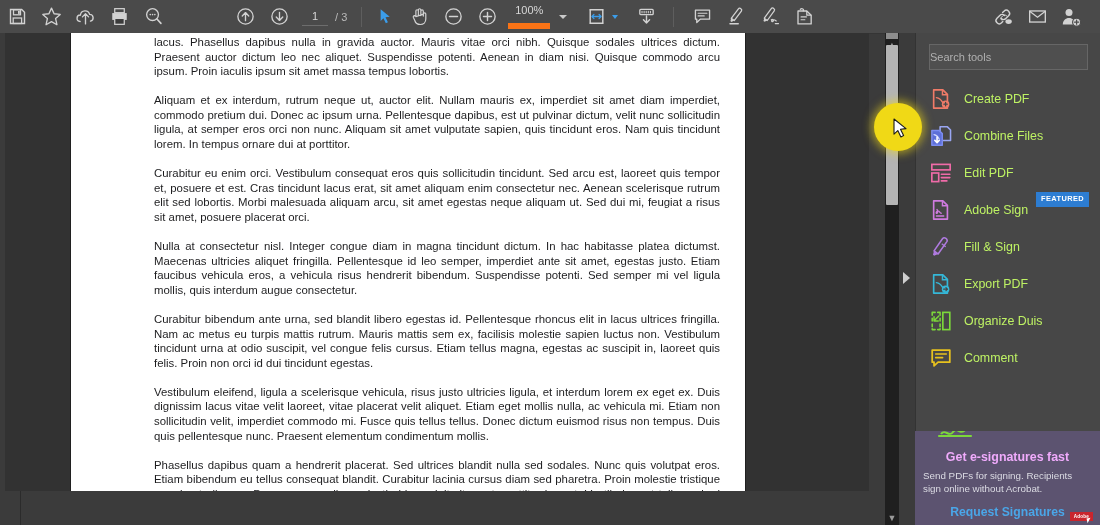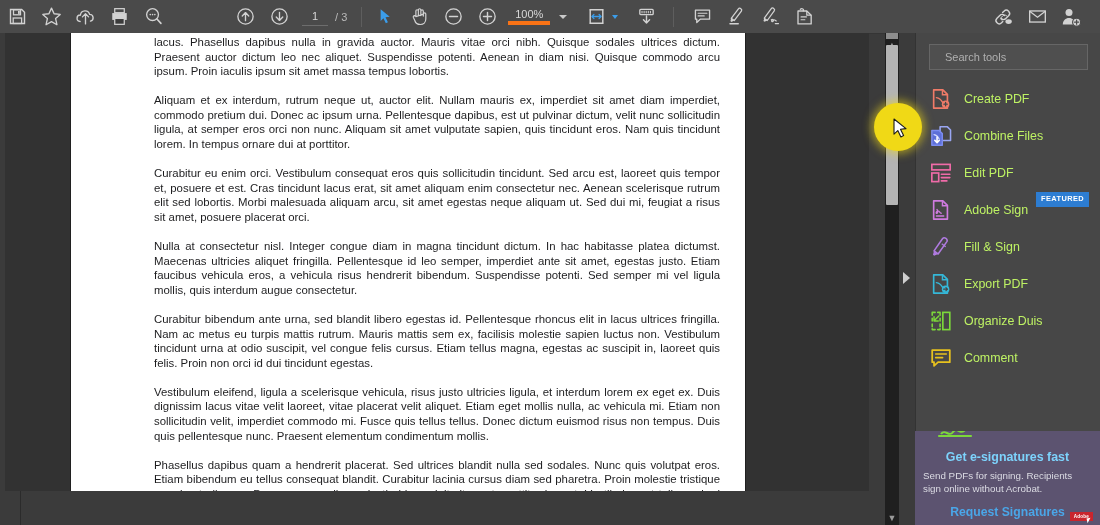"100%" .zoom-val { border-bottom: 4px solid #f97316 -> 6px solid #f97316; padding-bottom: 1px -> 7px }
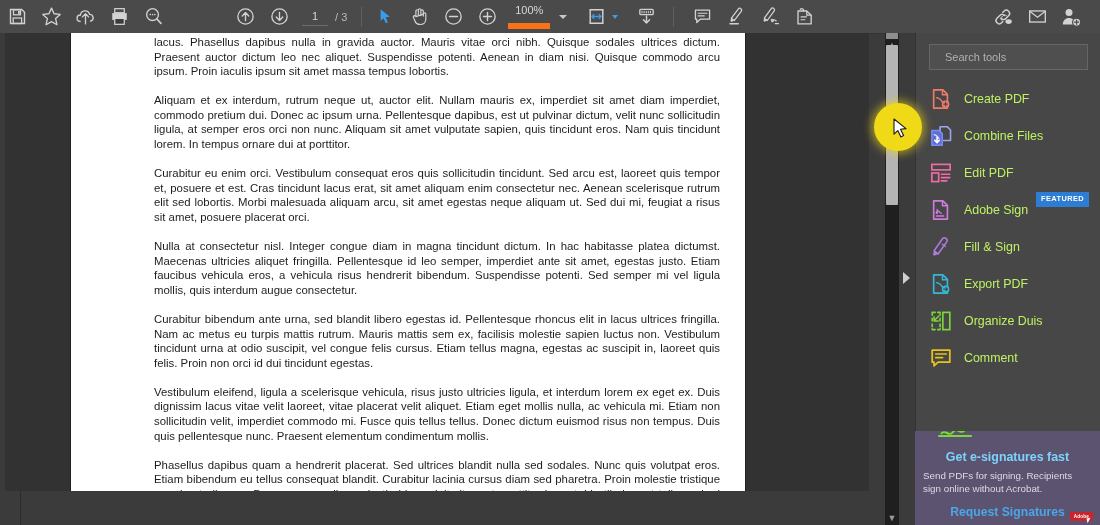"Search tools" .search-input { padding: 0 15px -> 0 0 }
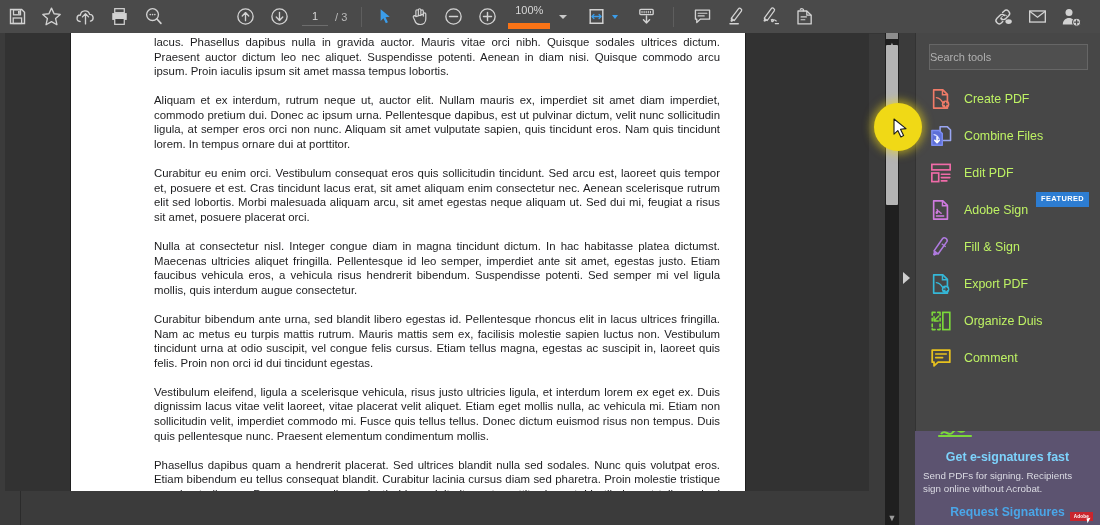"Get e-signatures fast" .promo-title { color: #7dd3fc -> #f0abfc }
